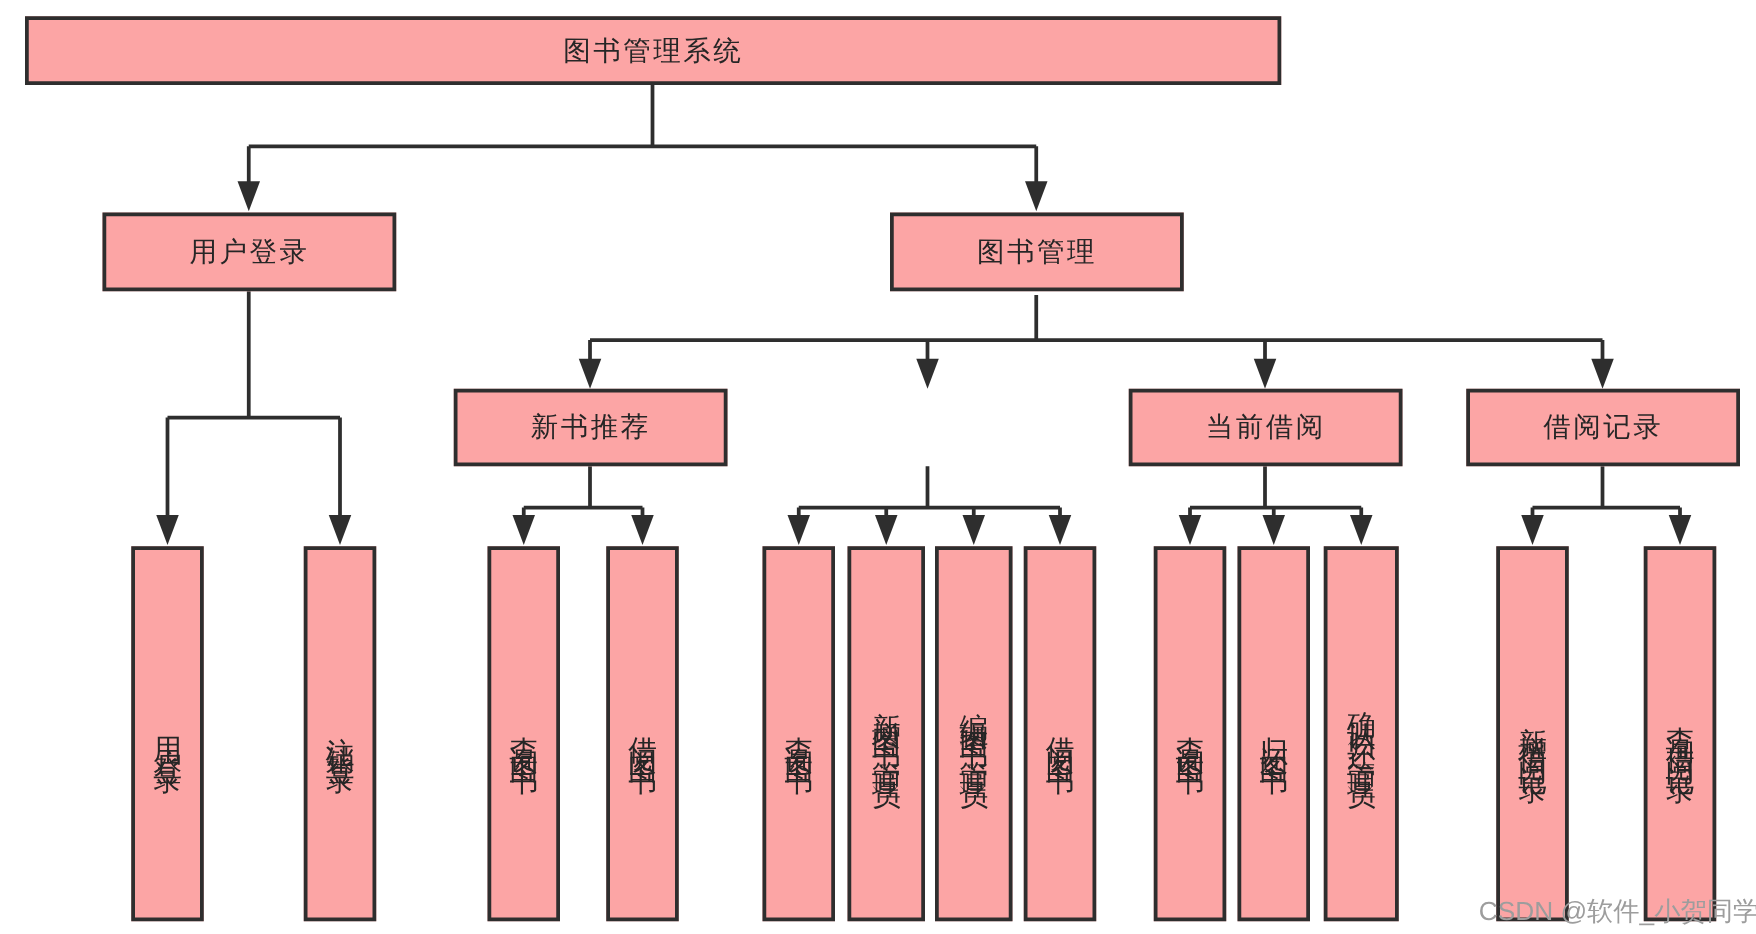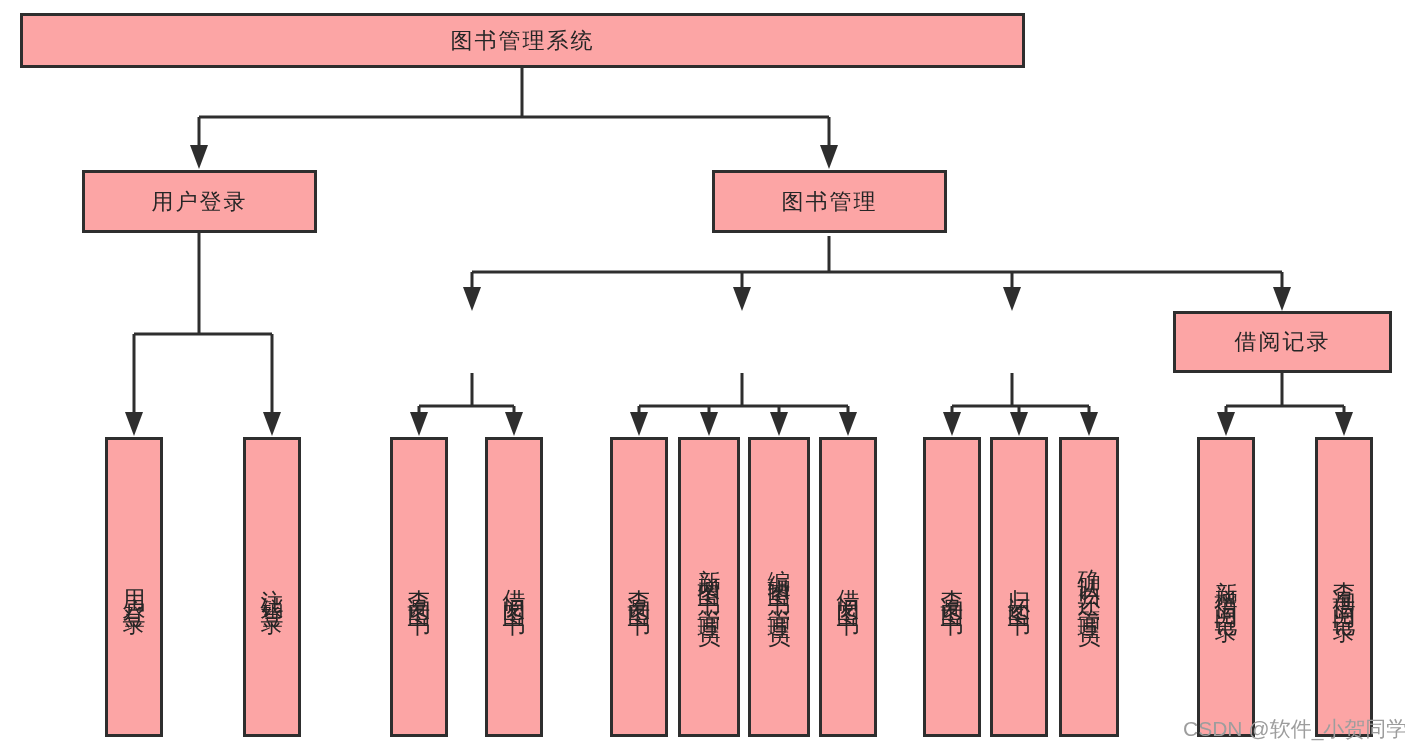"新书推荐" div.box { html: none -> <div> <span>新书推荐</span> </div> }
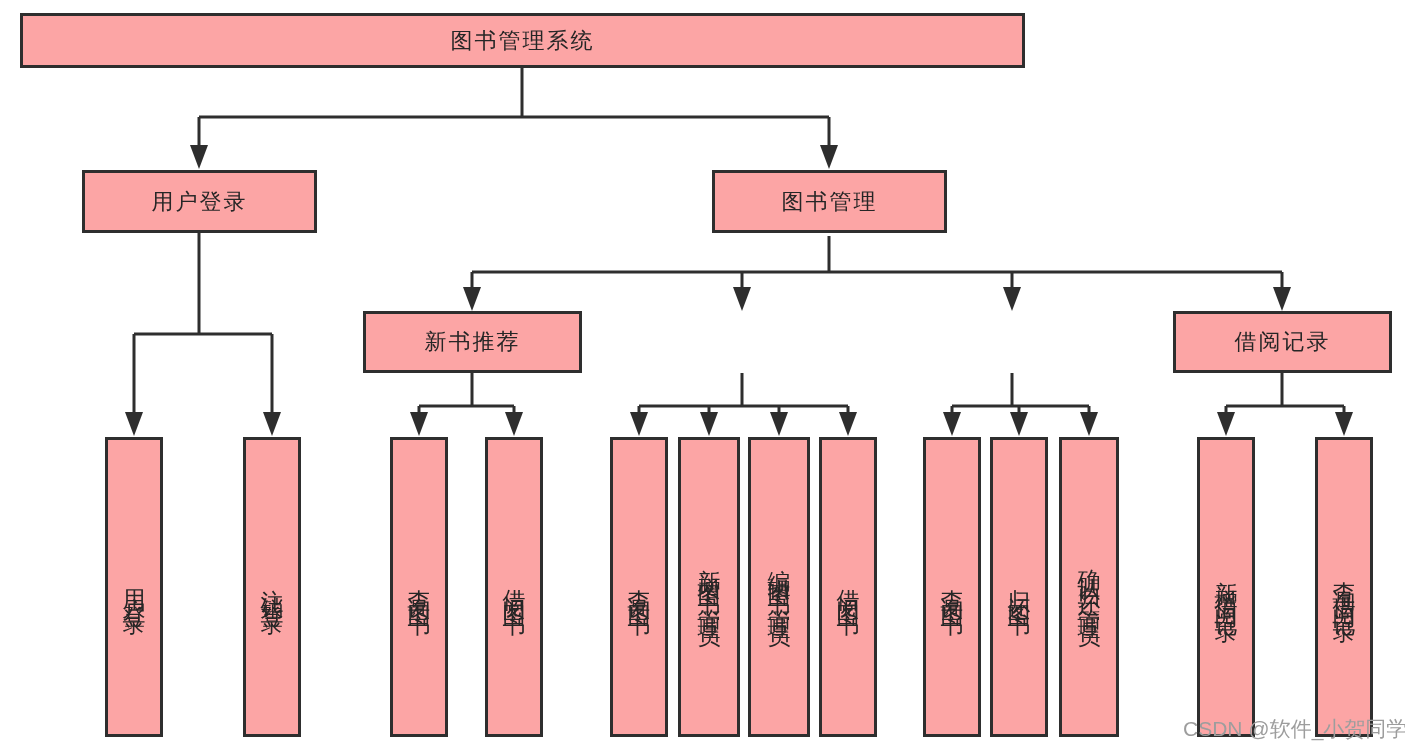"当前借阅" div.box { html: none -> <div> <span>当前借阅</span> </div> }
